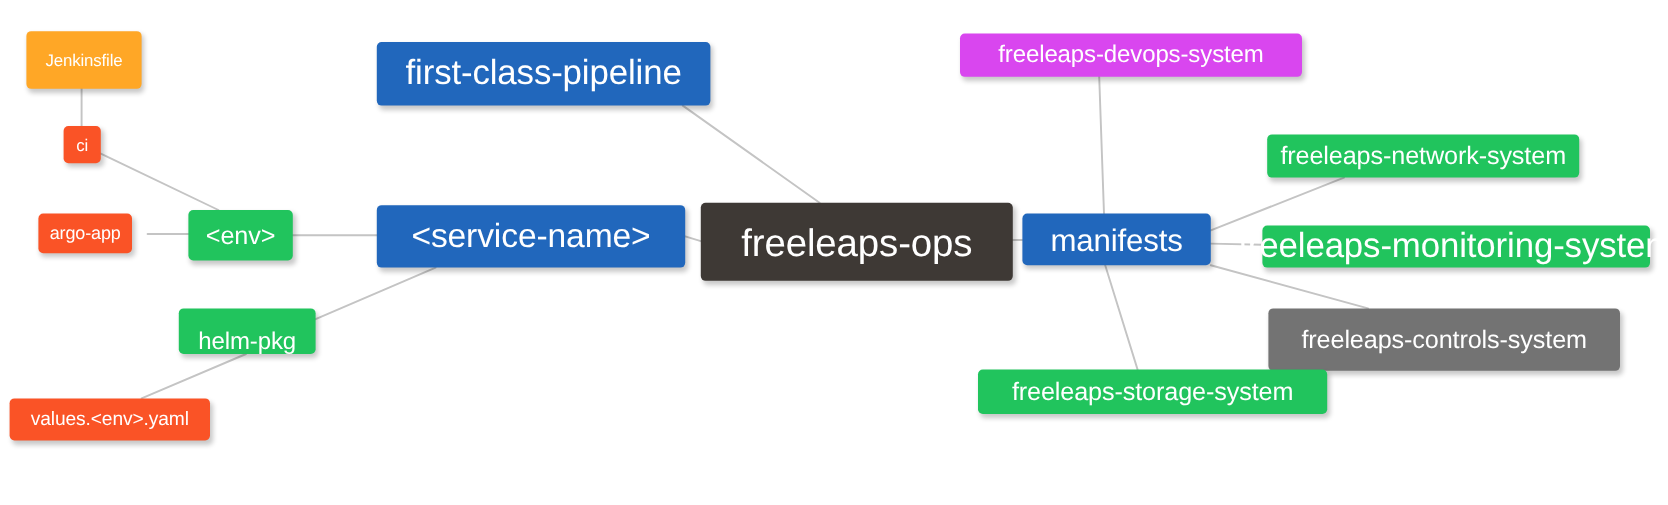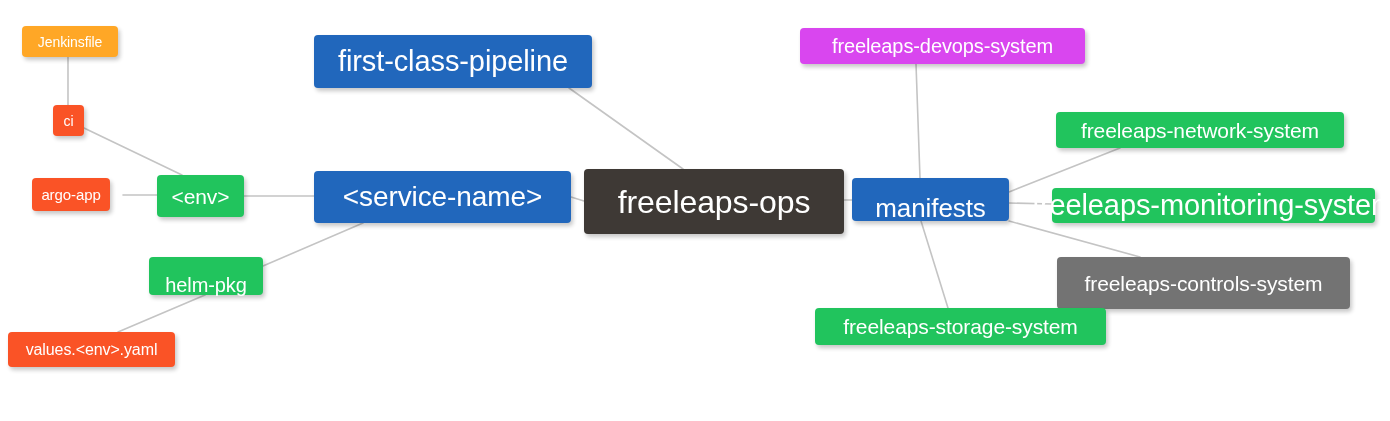"Jenkinsfile" div.node { height: 31px -> 48px }
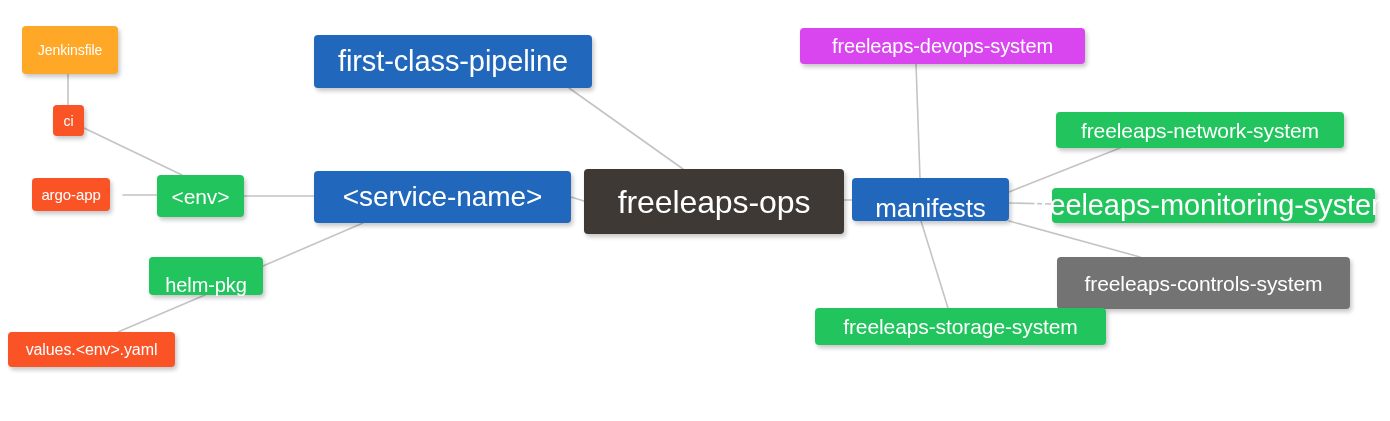"freeleaps-network-system" div.node { width: 288px -> 260px }
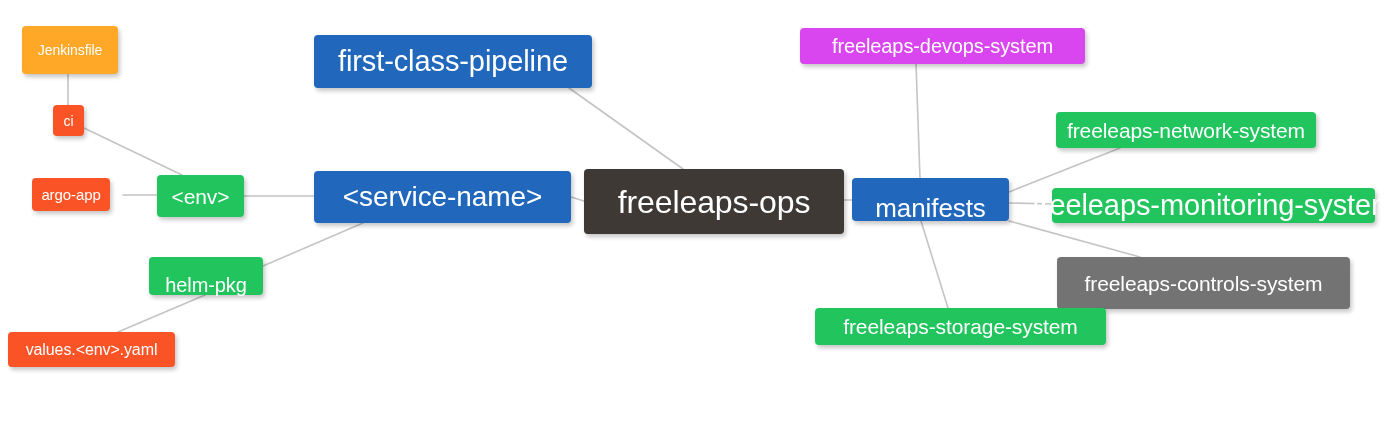"manifests" div.node { align-items: flex-end -> none }
